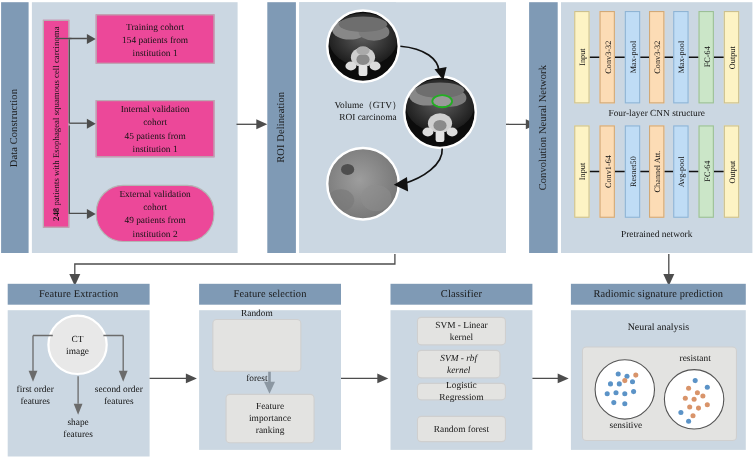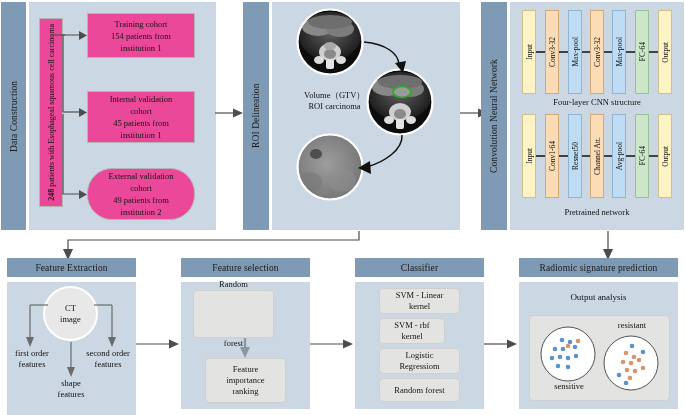"Output analysis" div.abs { text: Output -> Neural }
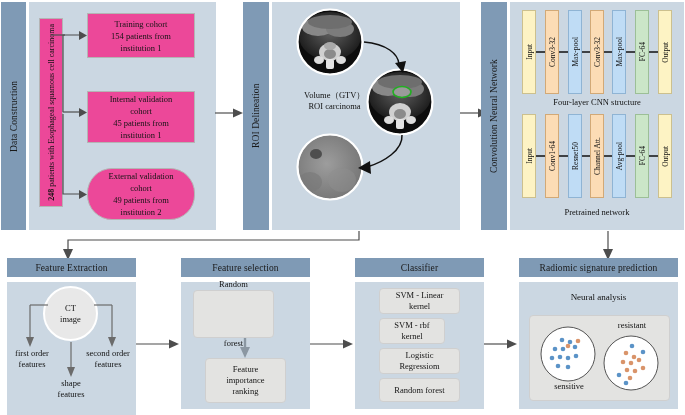"SVM - rbf" div.abs { font-style: none -> italic; width: 66px -> 76px }
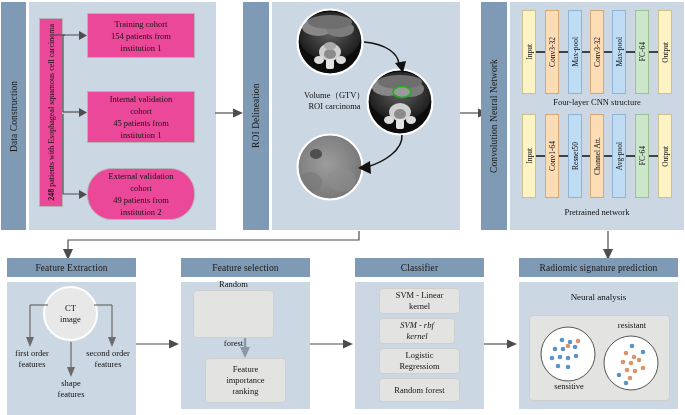"Logistic" div.abs { height: 26px -> 16px }
